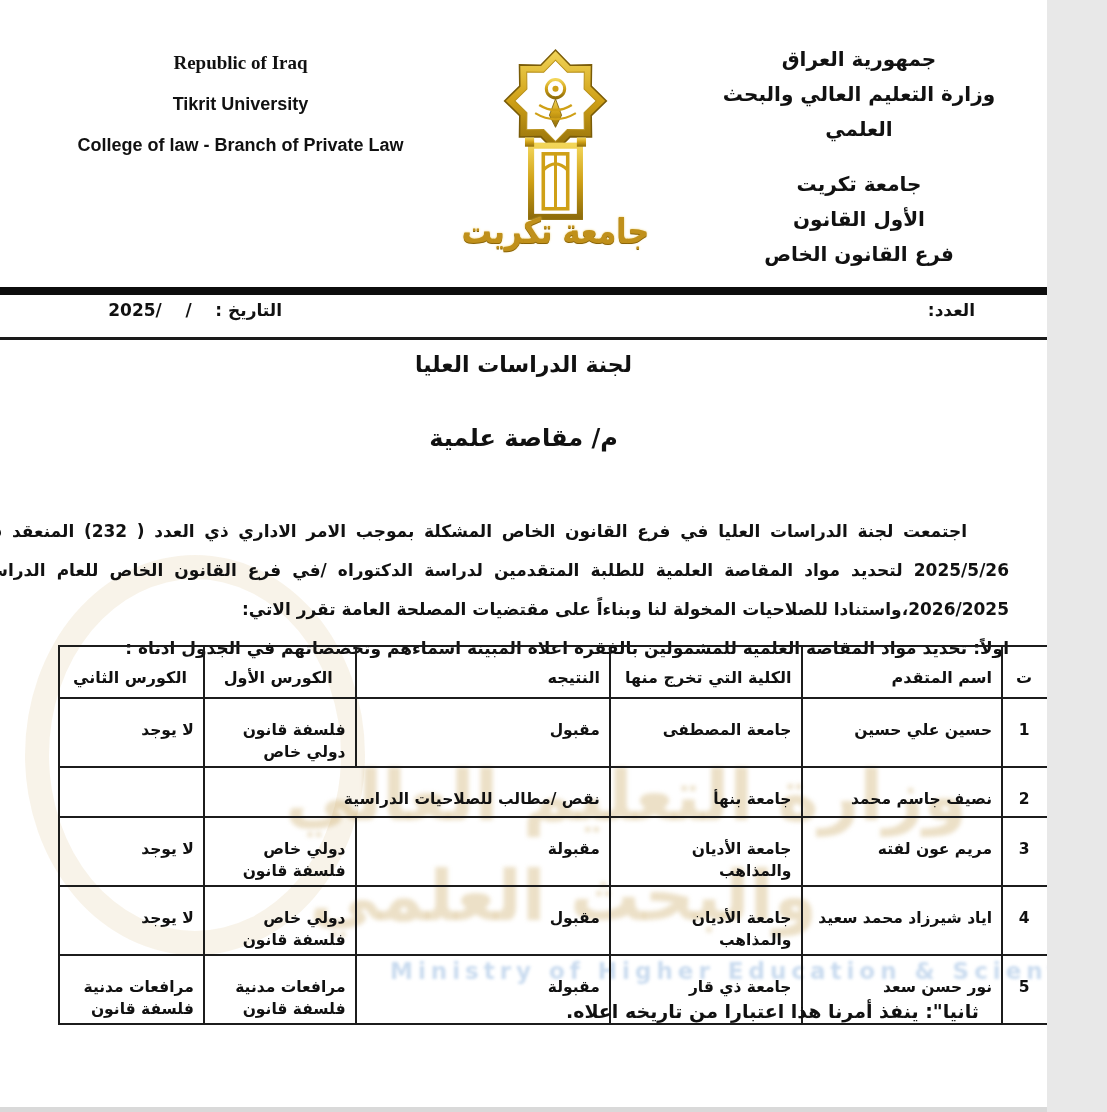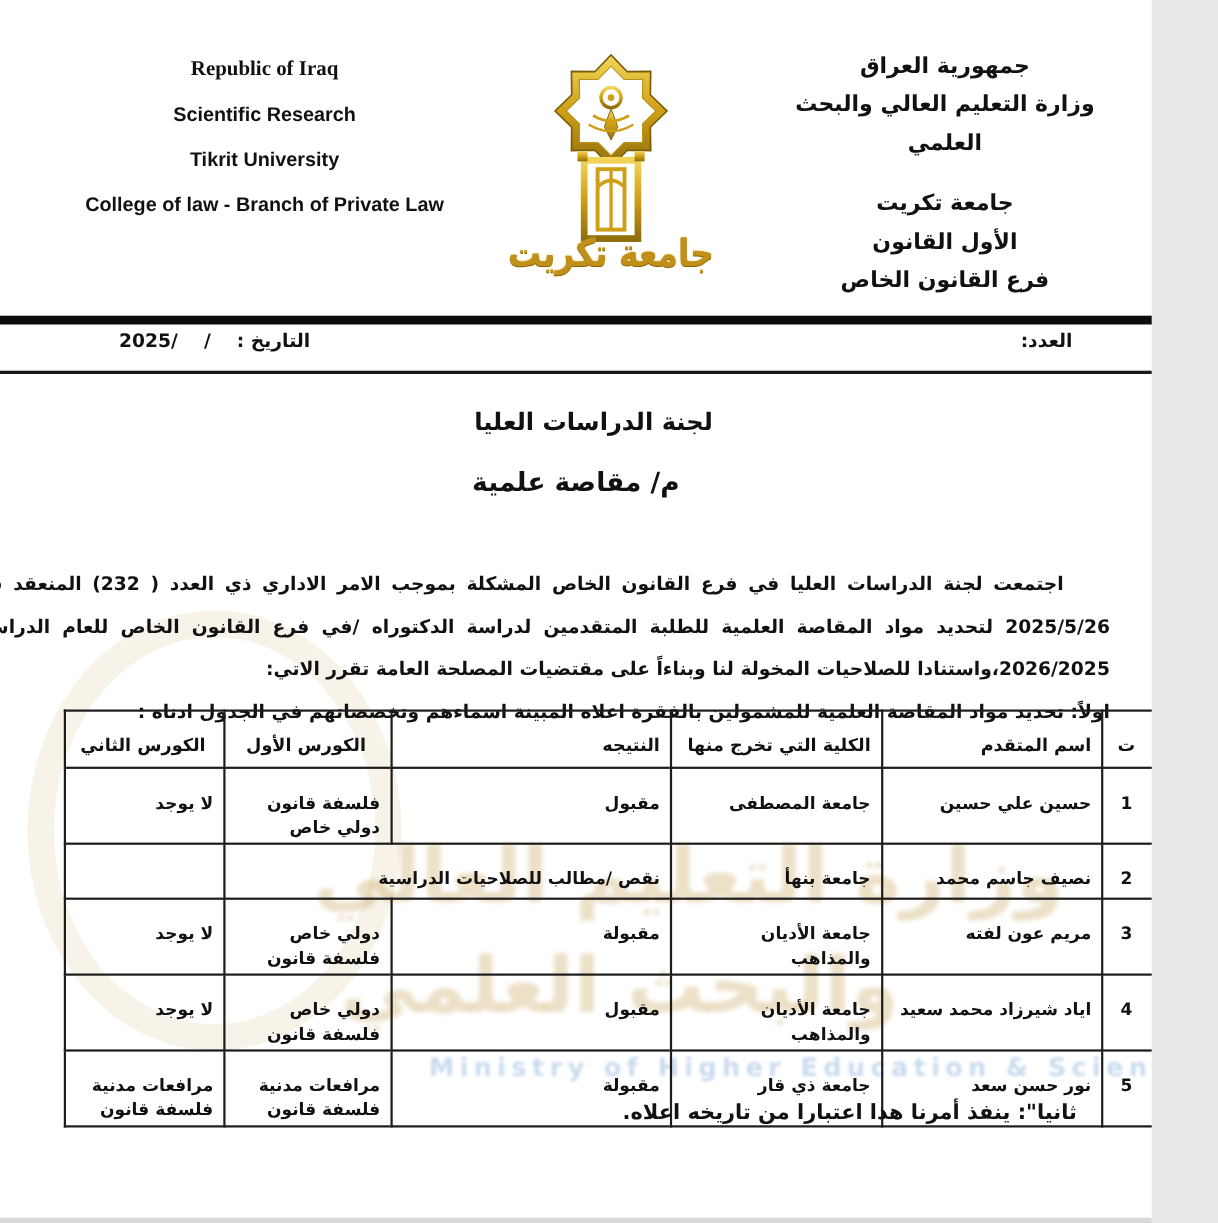"Scientific Research" div.l { html: <div>Scientific Research</div> -> none }
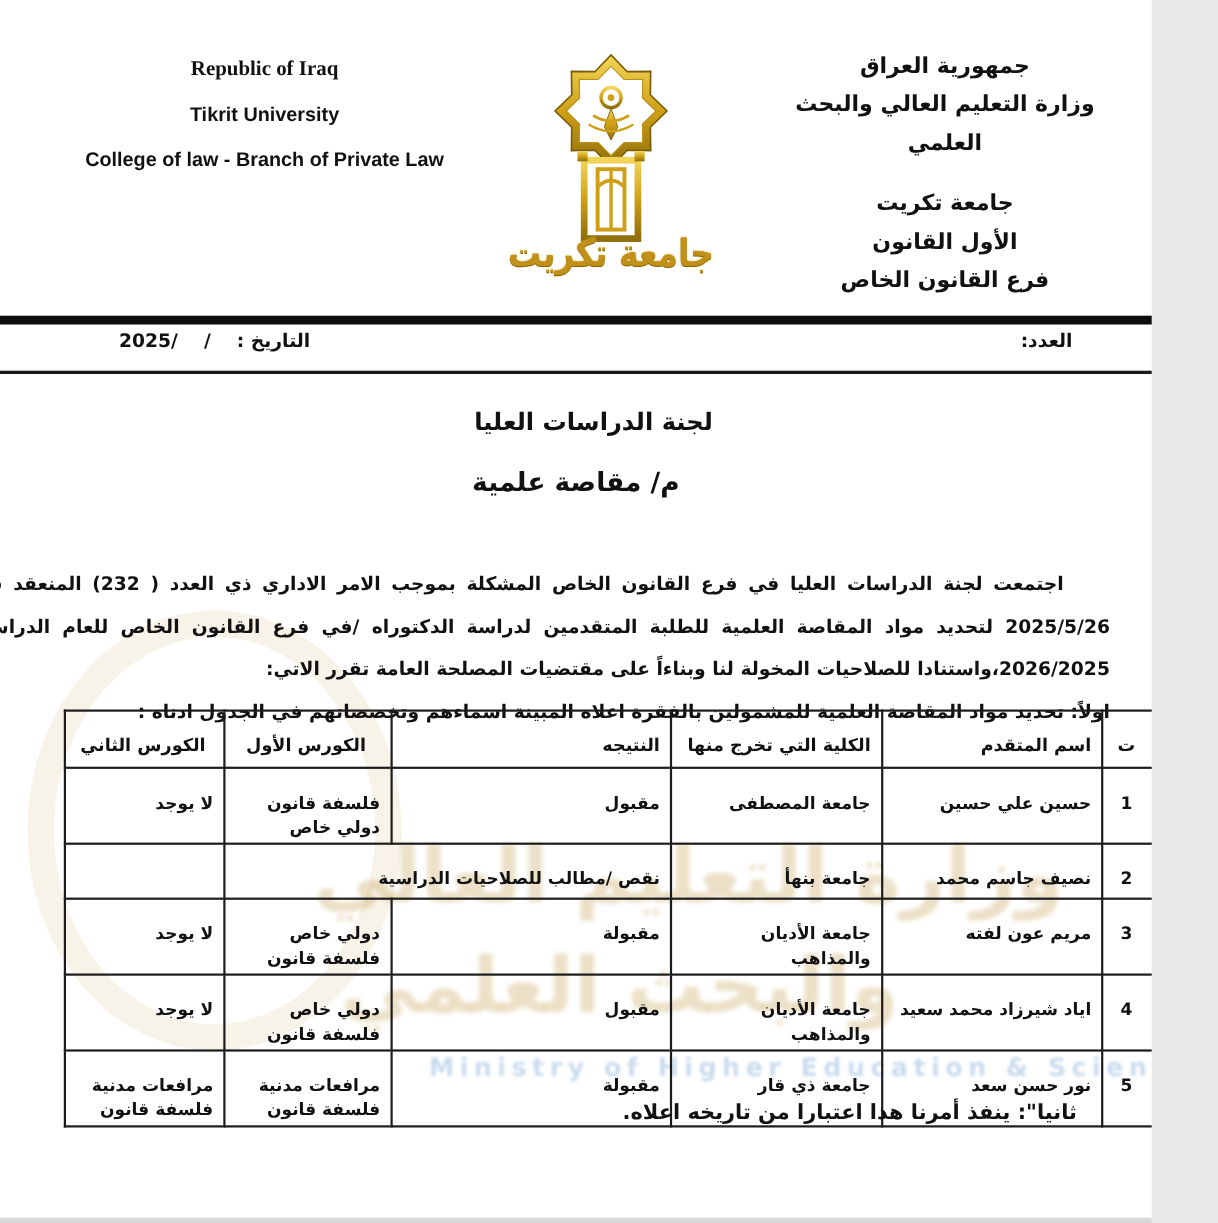"لجنة الدراسات العليا" .doc-title { left: 16px -> 0; margin-top: 20px -> none }
